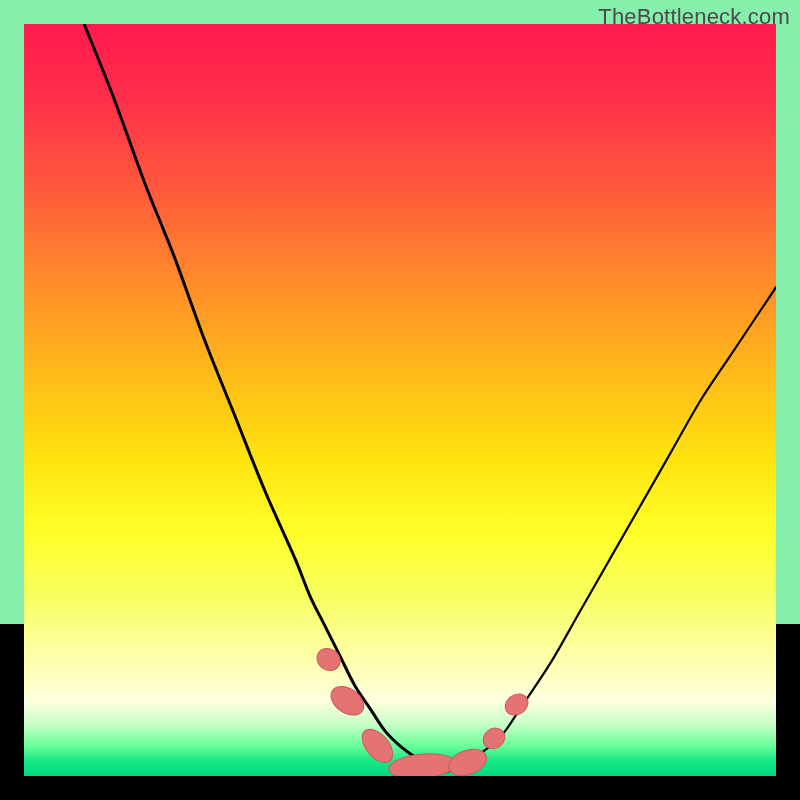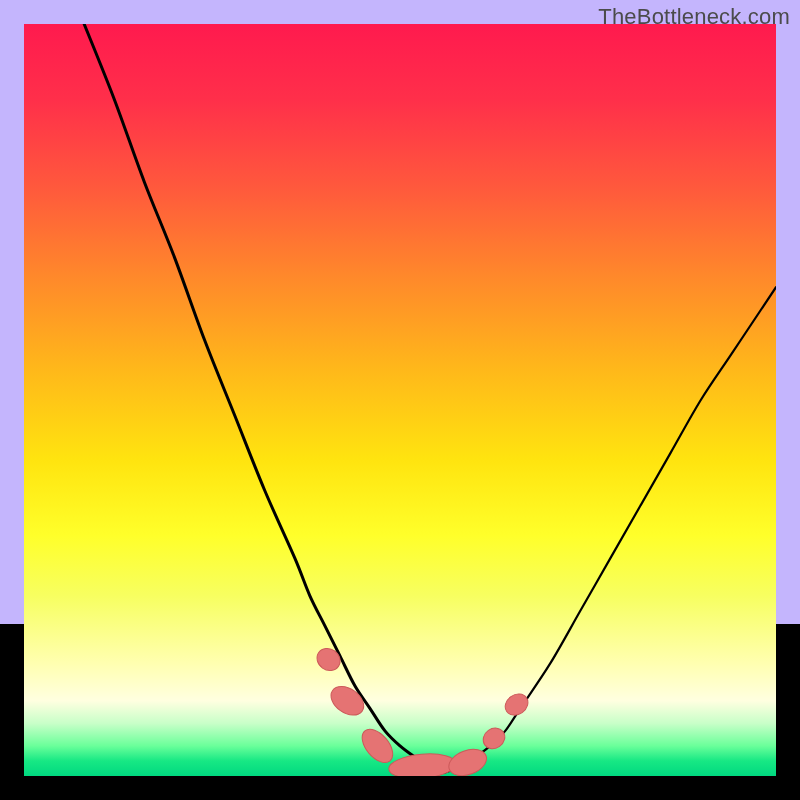"TheBottleneck.com" .frame { background: #c4b5fd -> #86efac }
